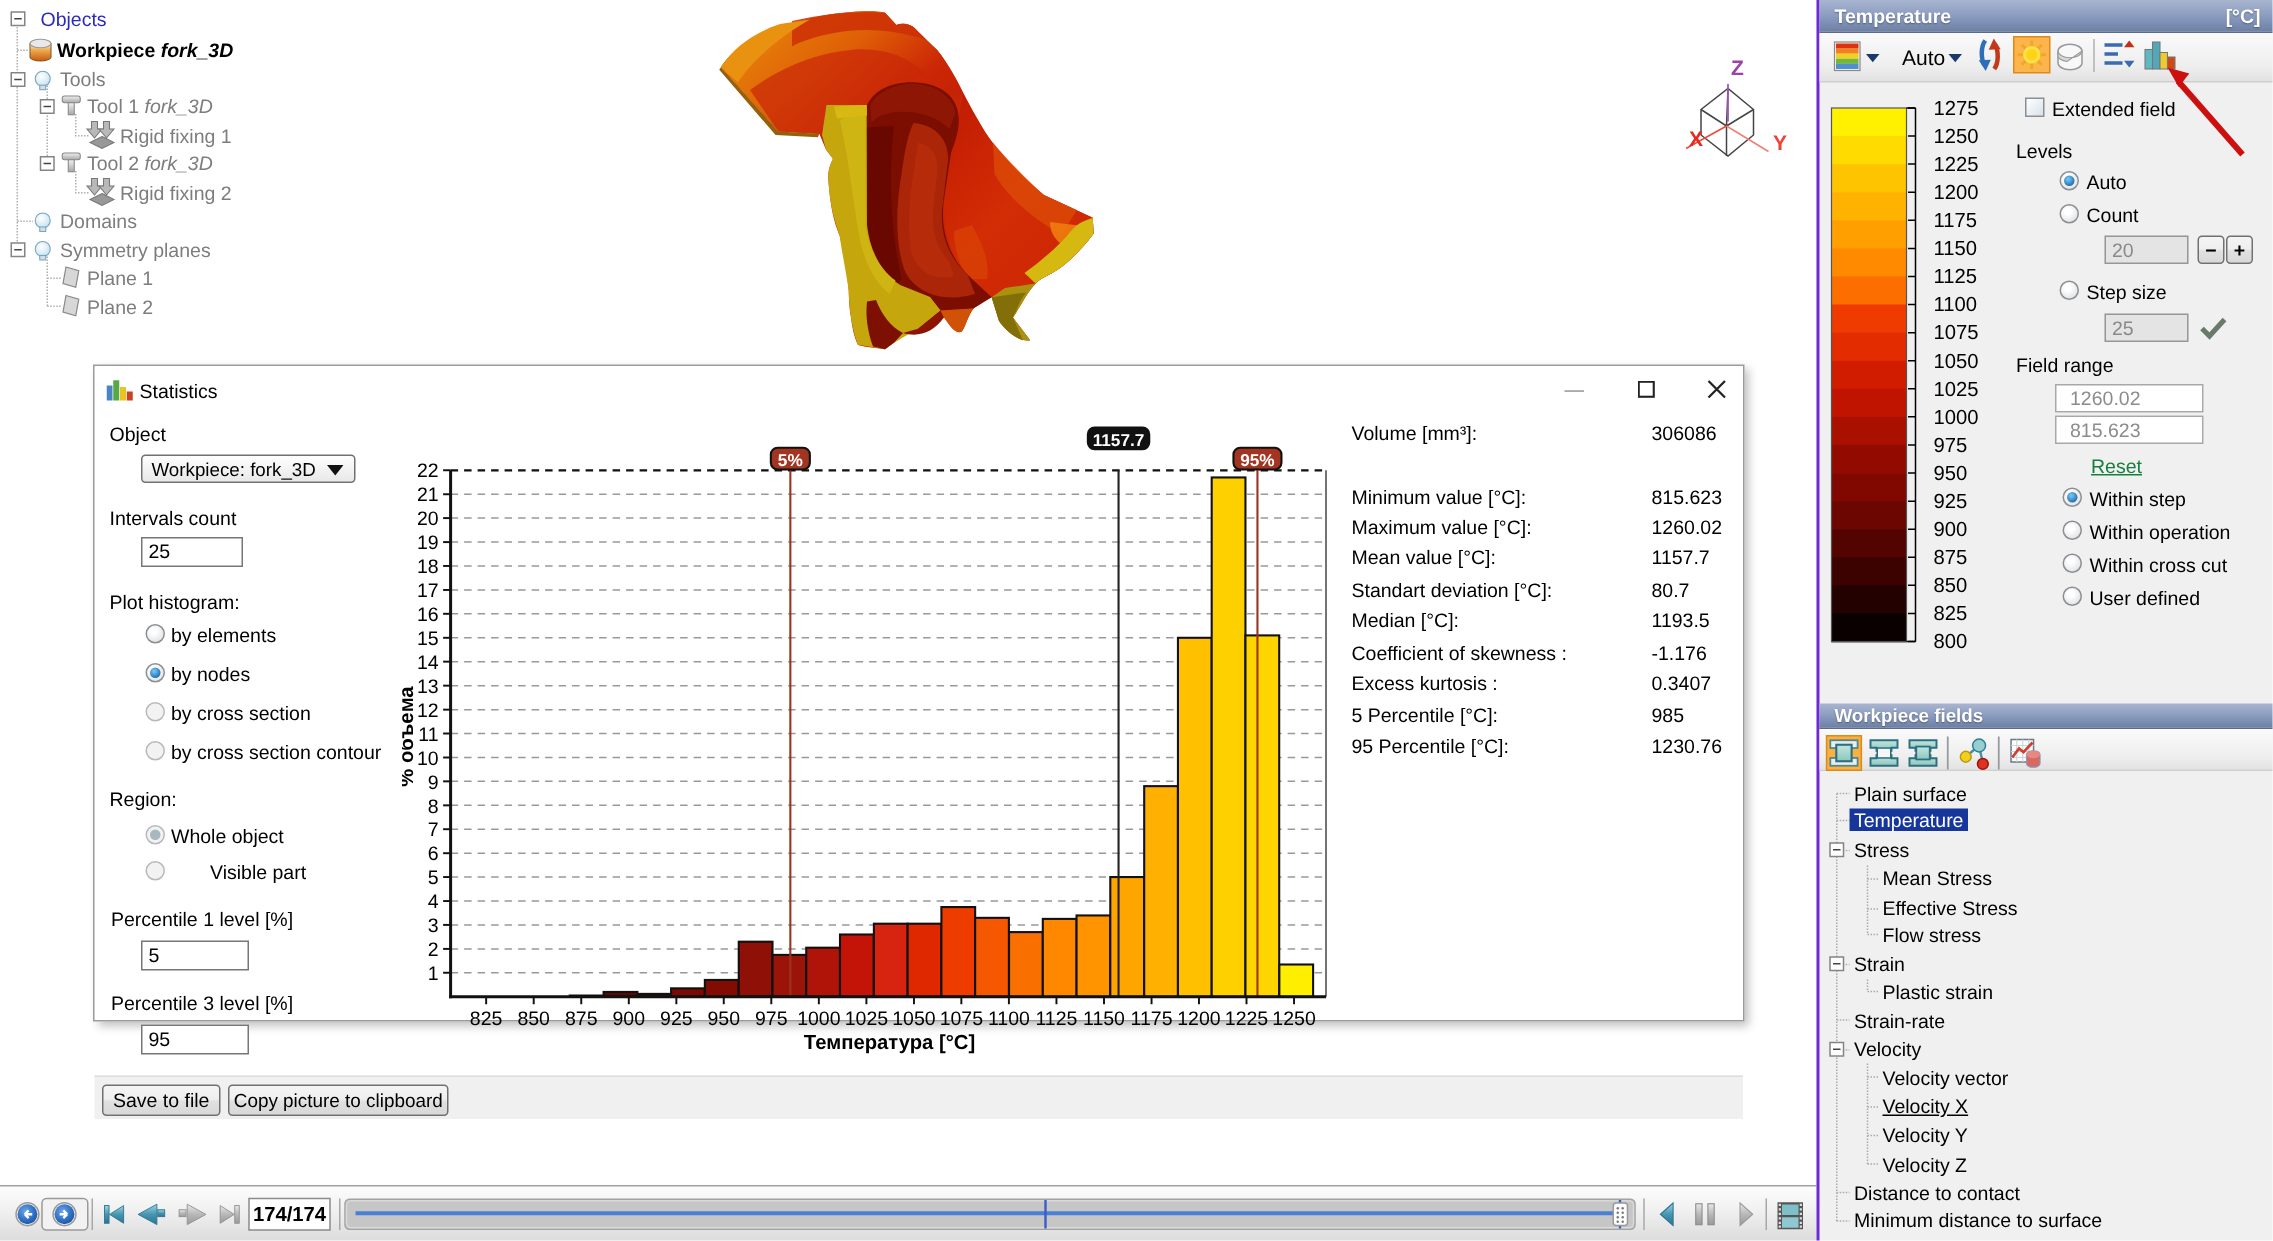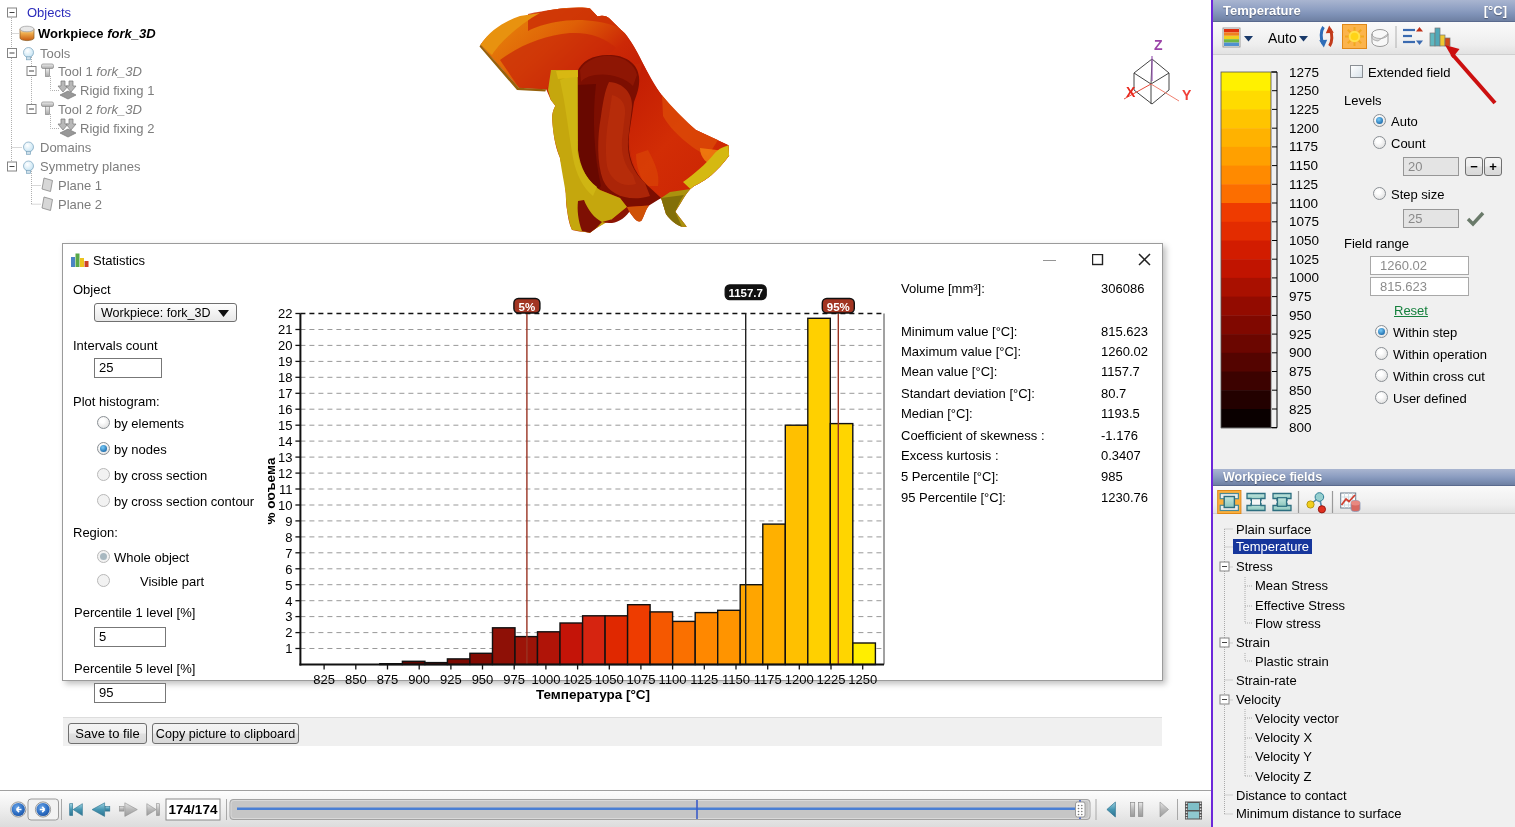"Percentile 5 level [%]" div.dlglabel { text: 5 -> 3 }
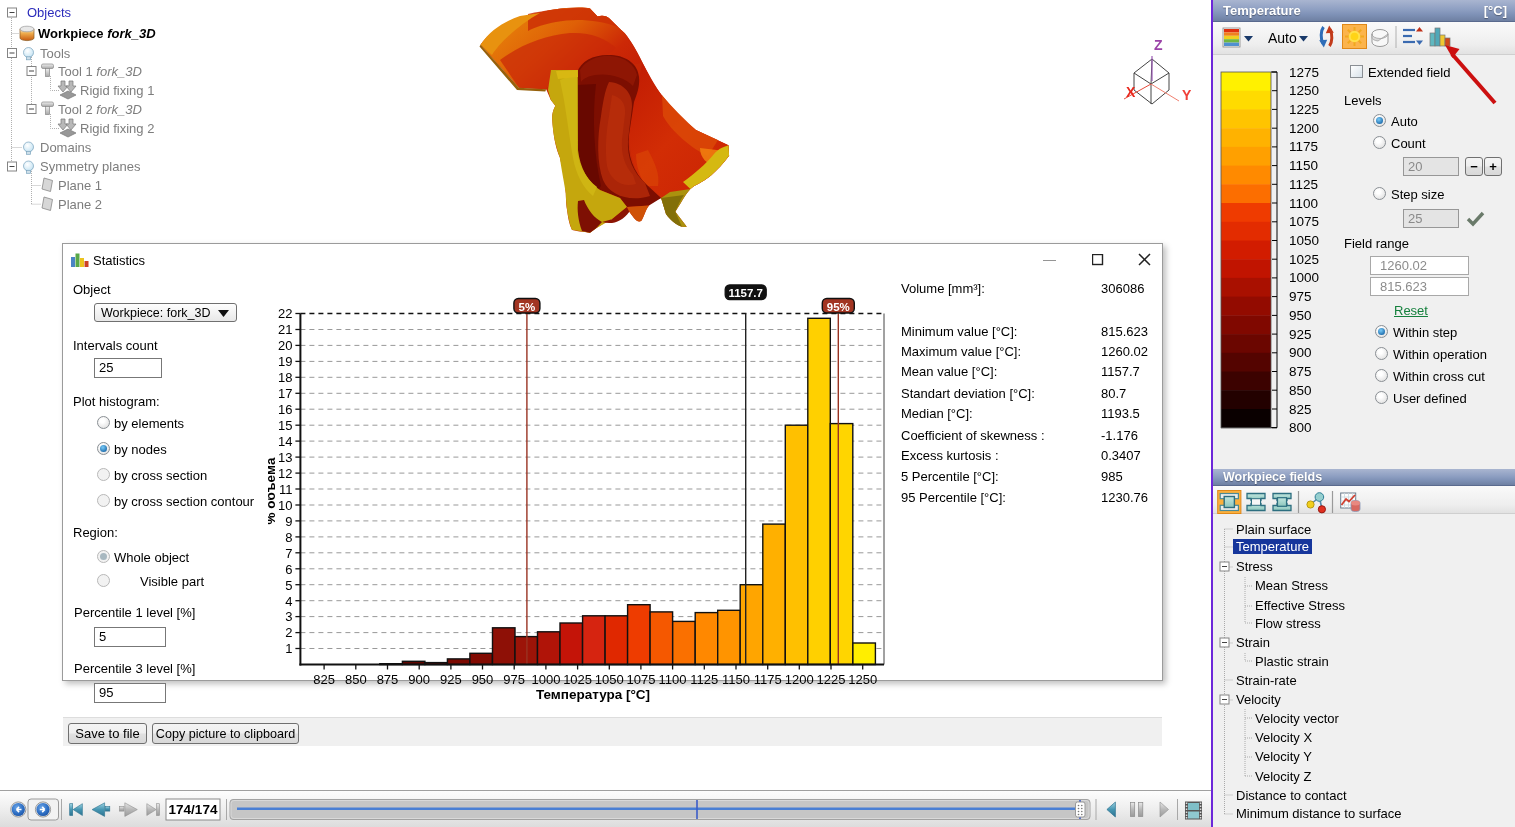"Velocity X" div.rlabel { text-decoration: none -> underline }
